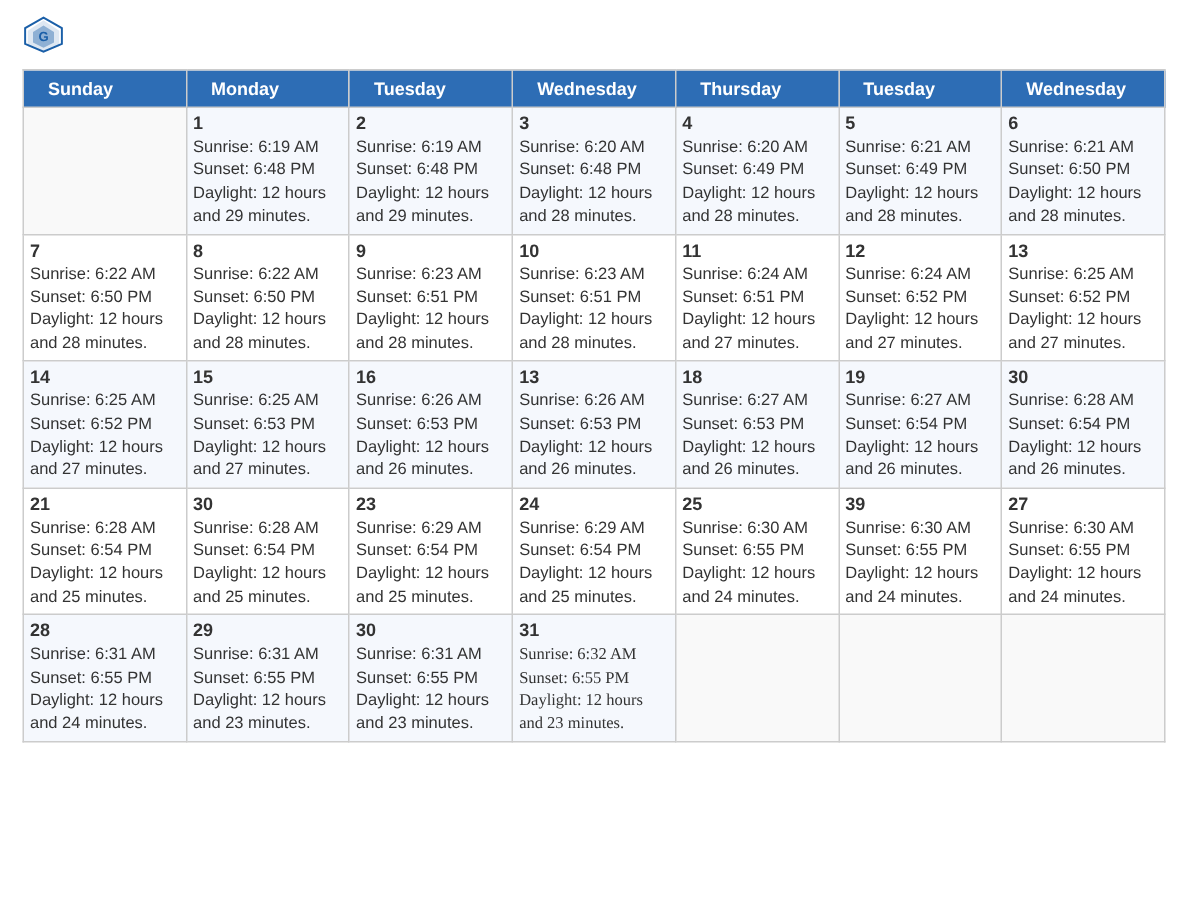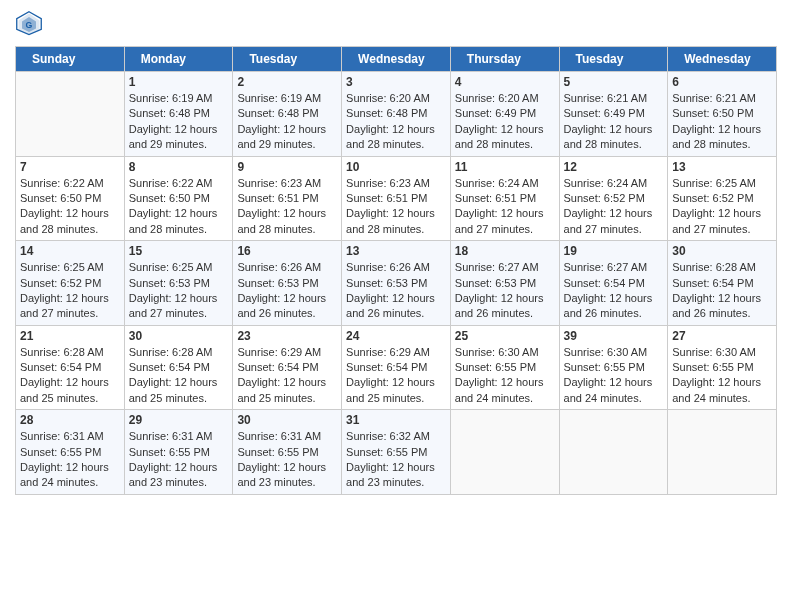"Sunrise: 6:32 AM" div.day-info { font-family: none -> Liberation Serif, serif }
